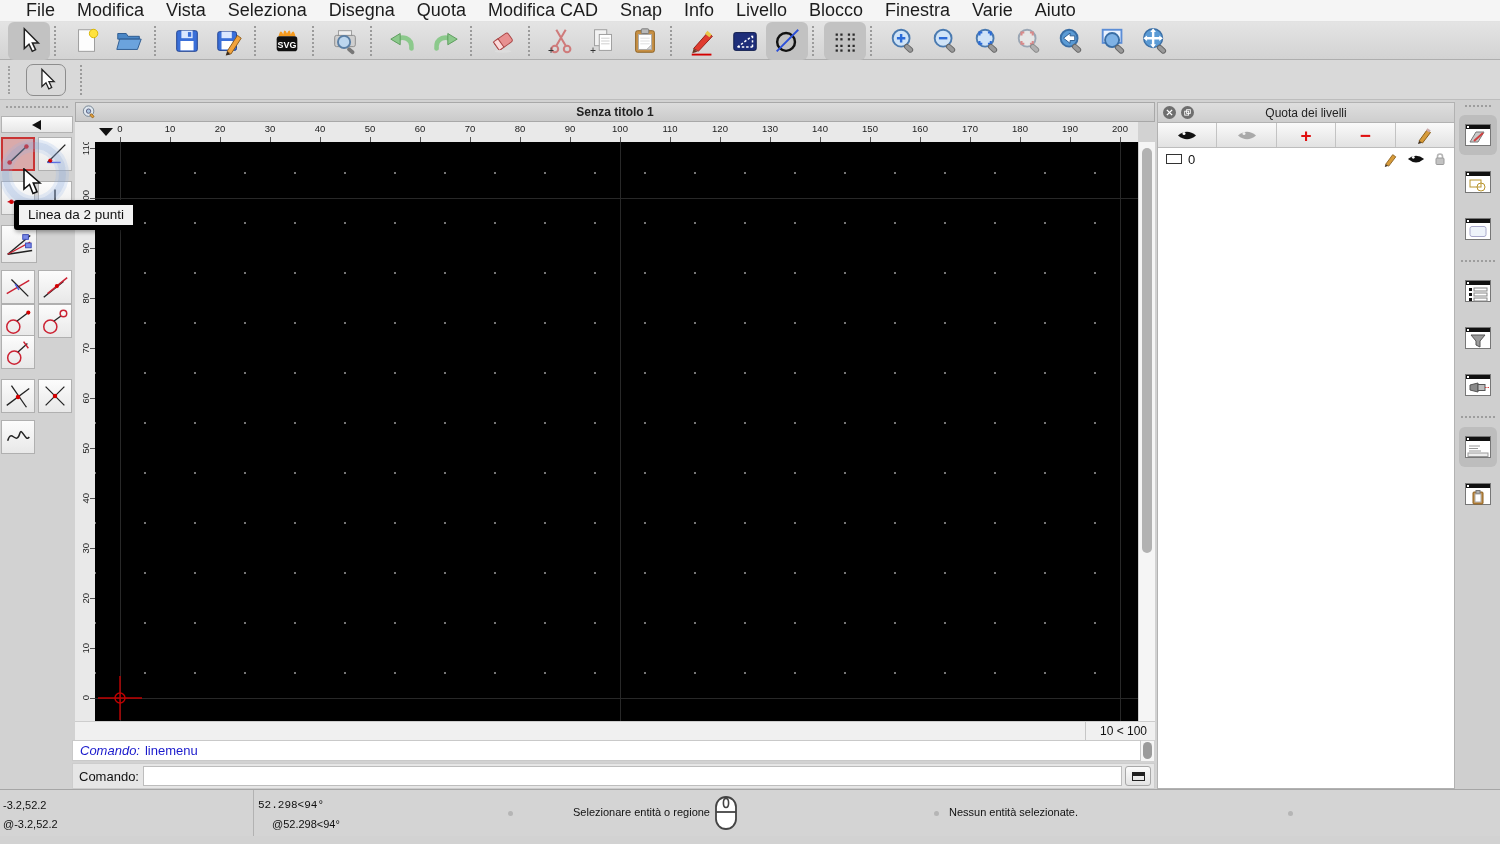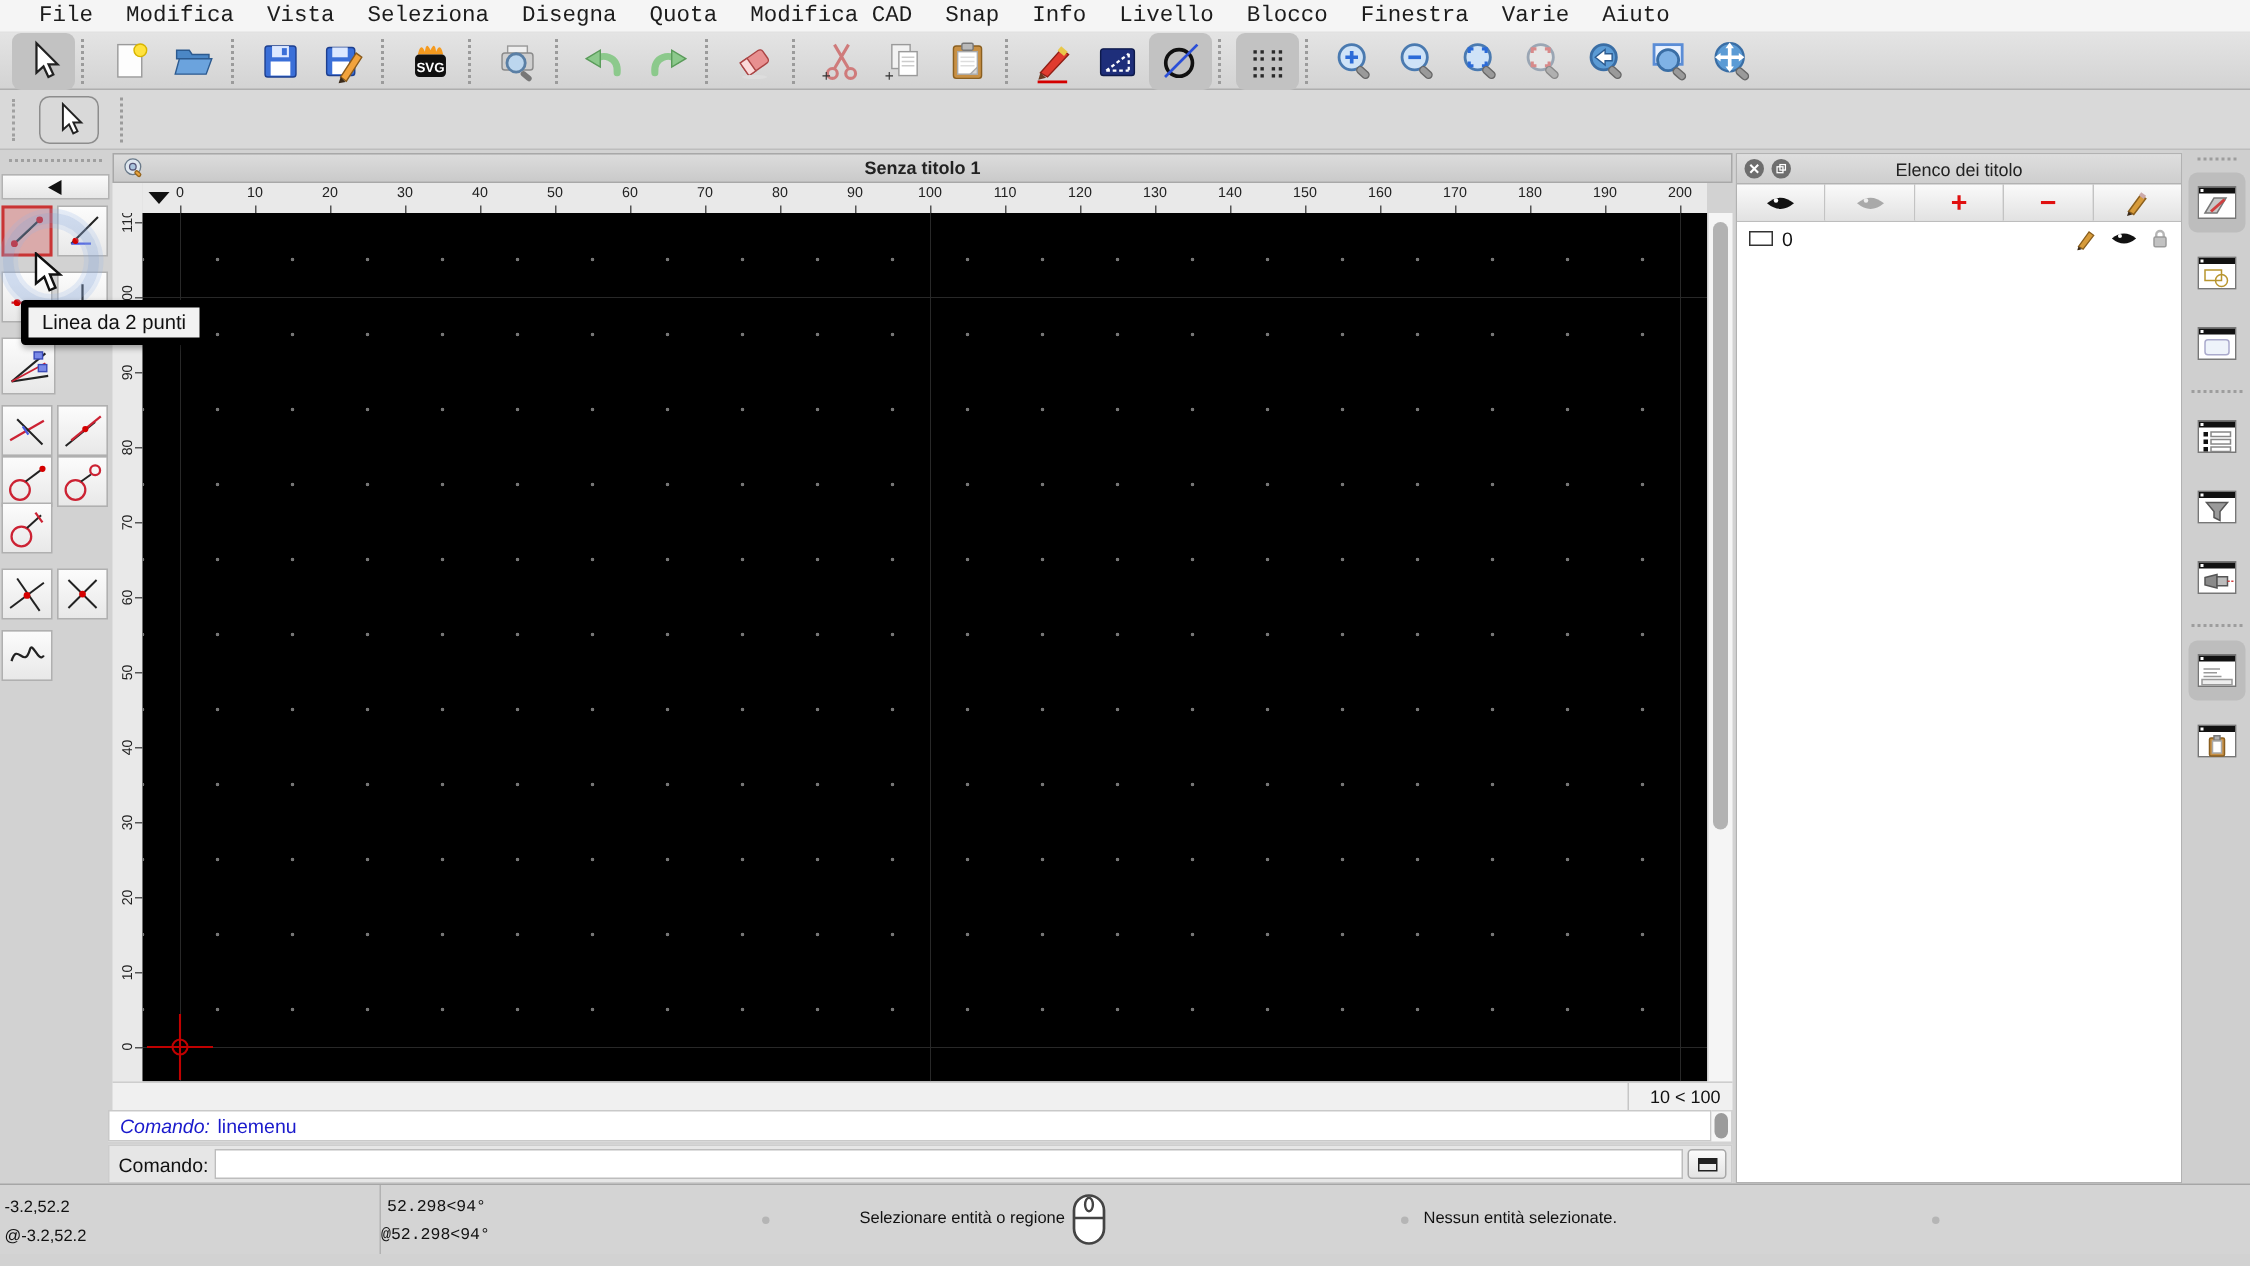"File" .mitem { font-family: Liberation Mono, monospace -> none; font-size: 15px -> 18px }
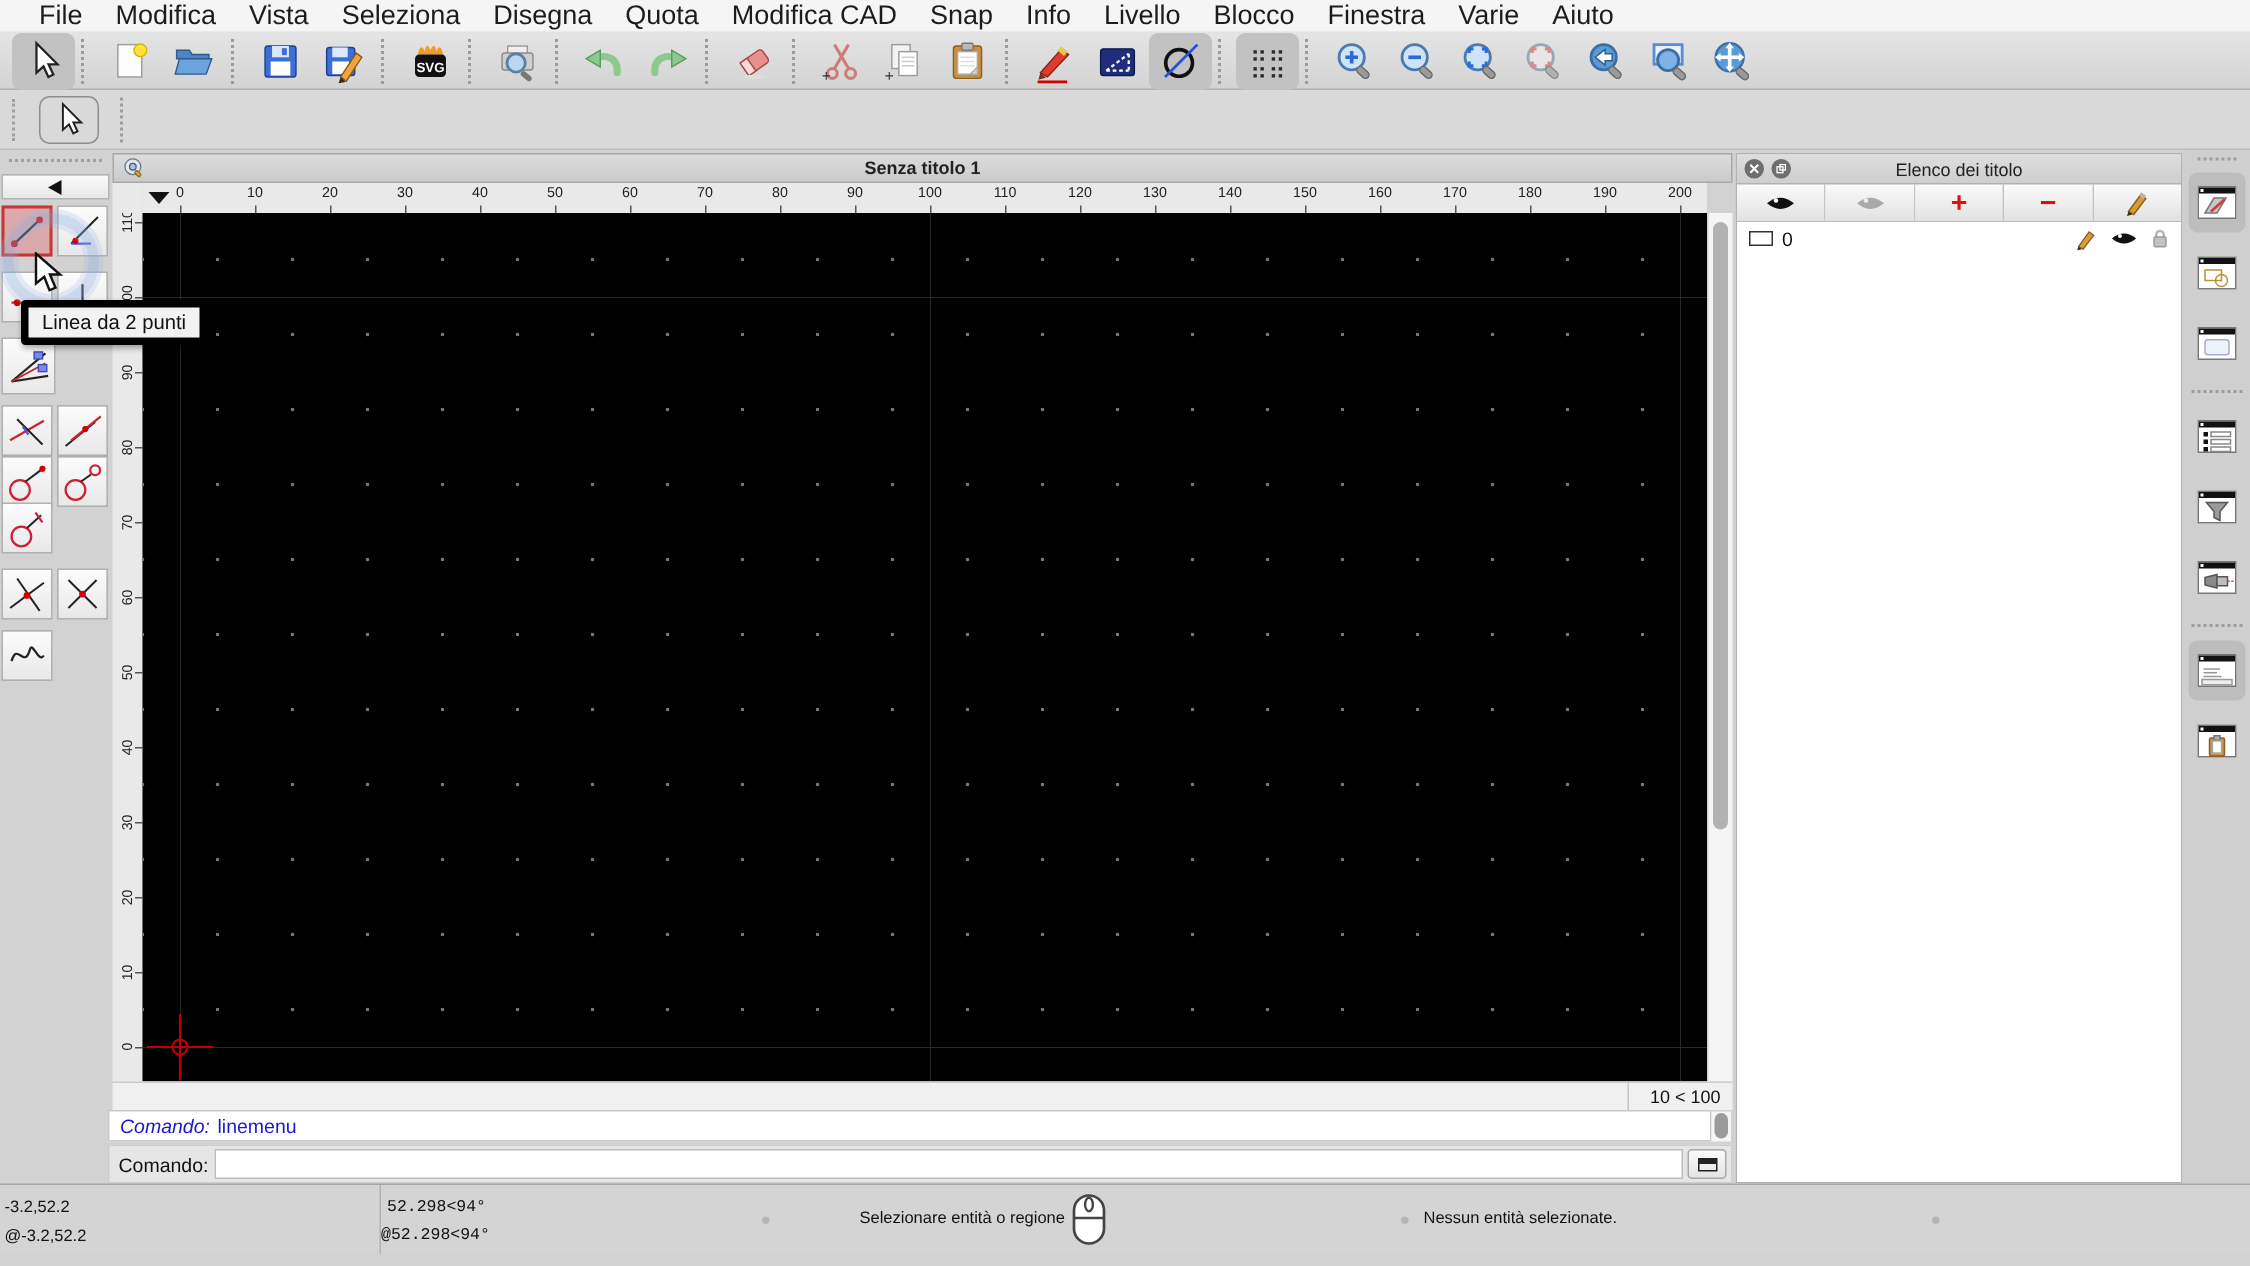"Elenco dei titolo" span.ttl { text: Elenco dei titolo -> Quota dei livelli }
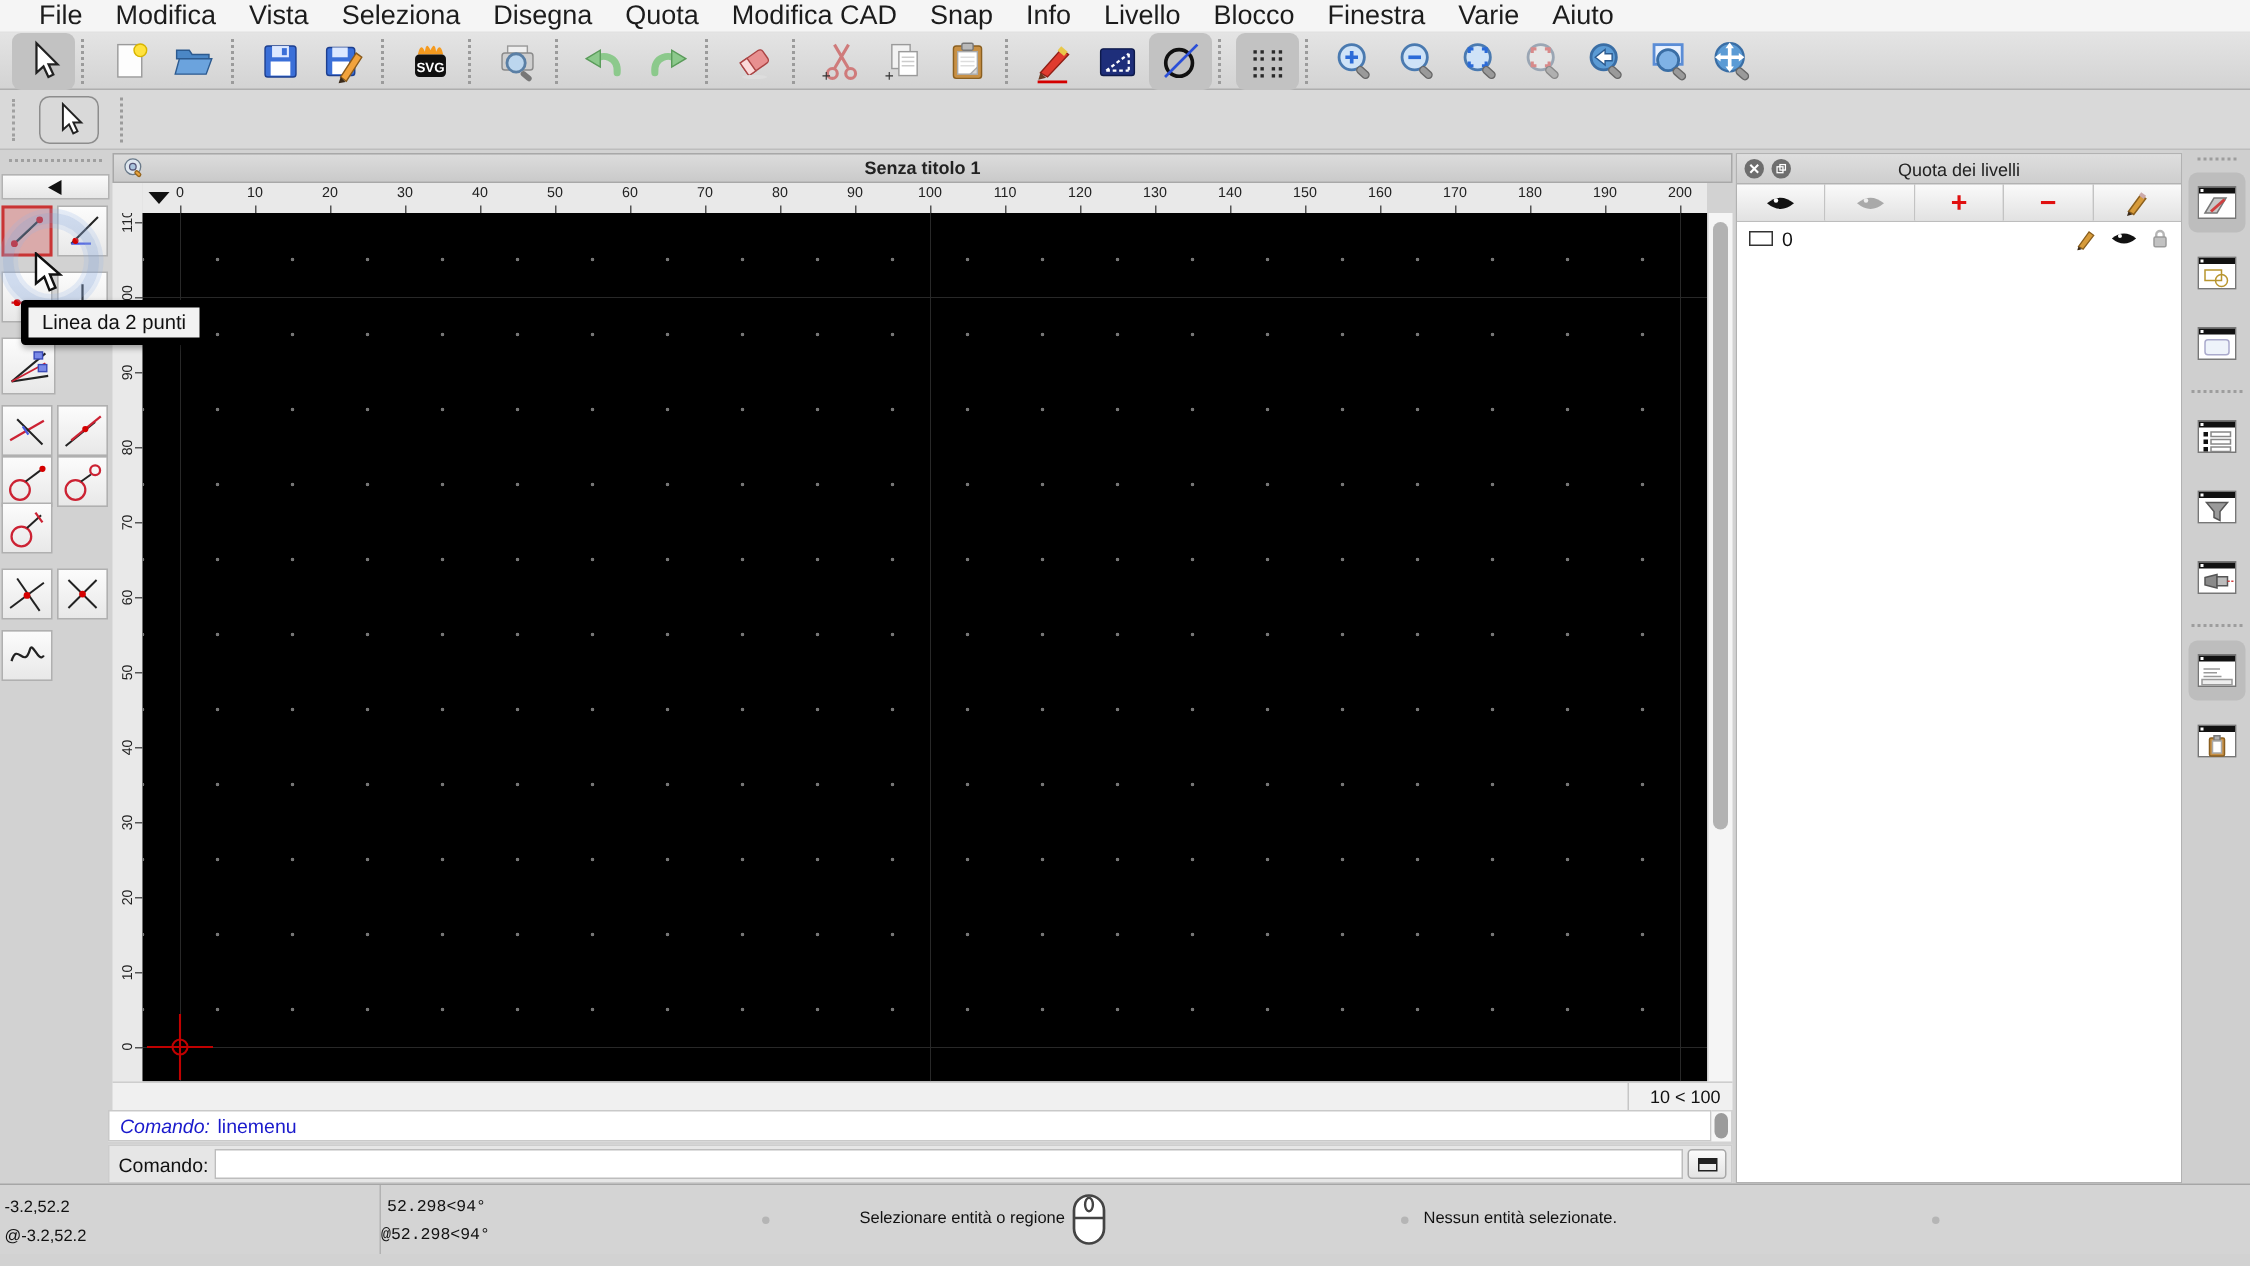"@52.298<94°" .sb-prel { font-family: Liberation Mono, monospace -> none; left: 254px -> 272px }
